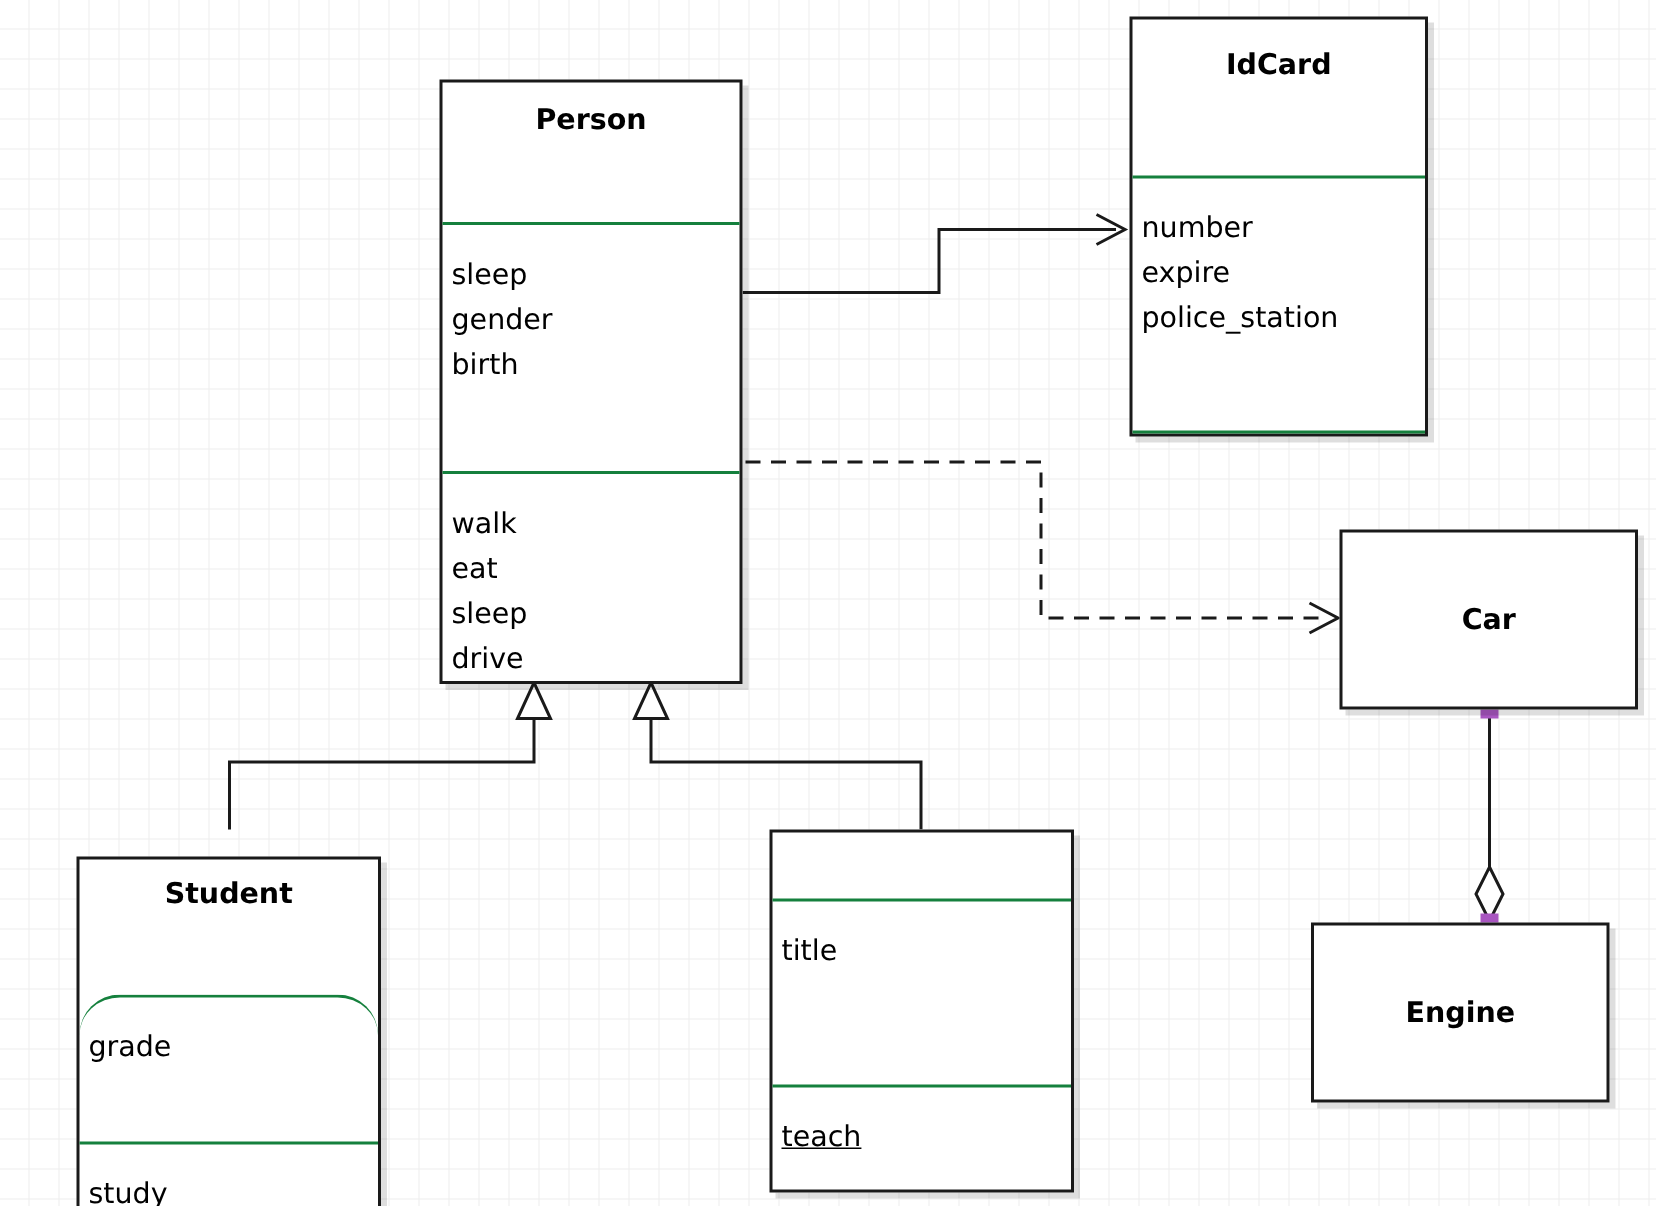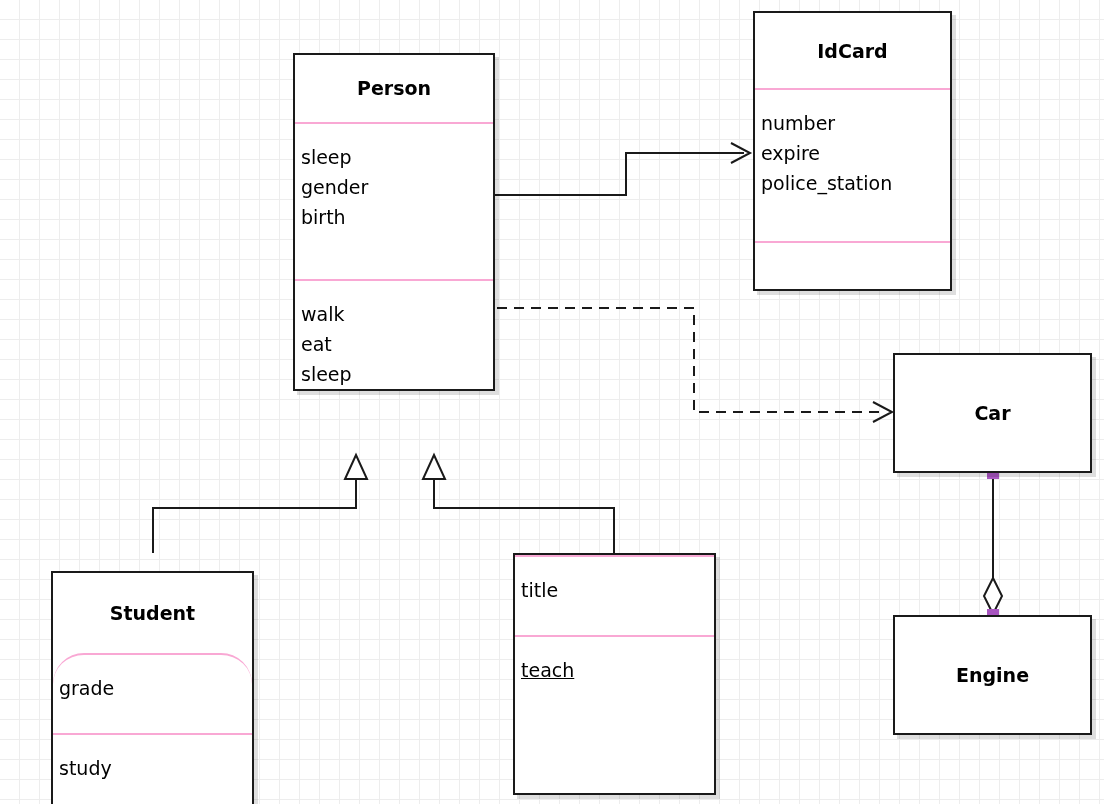"Person" div.uml-class { height: 338px -> 403px }
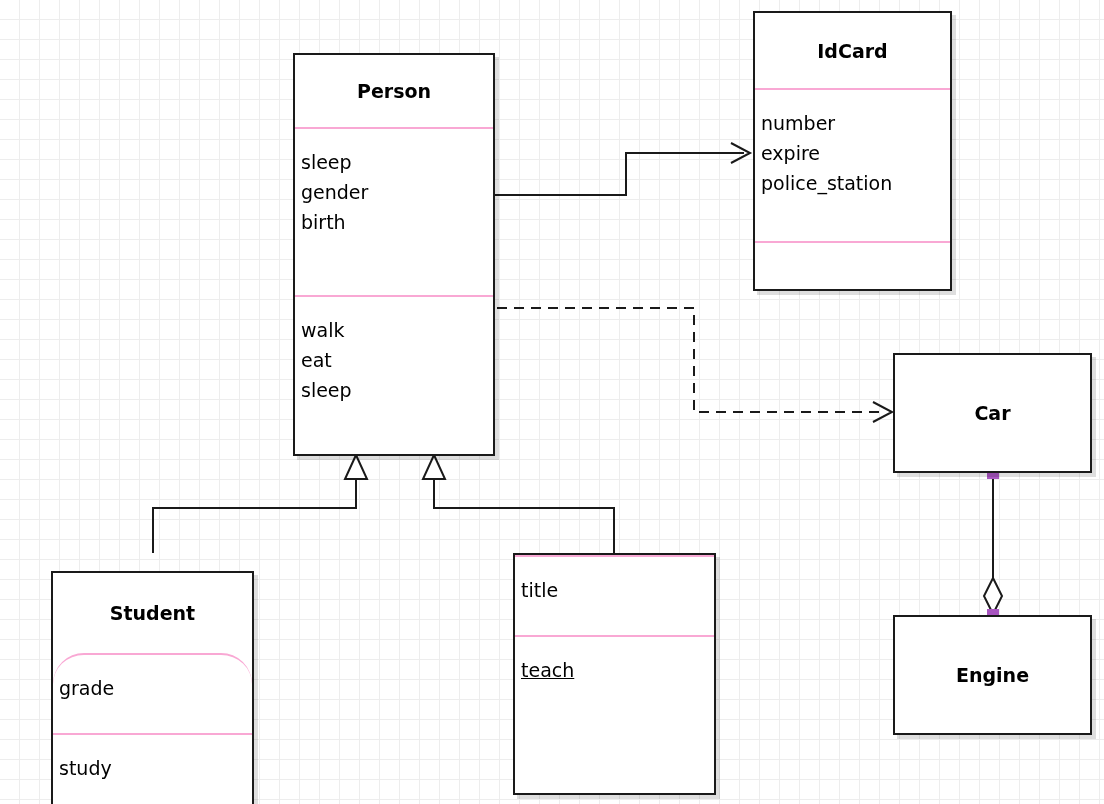"number" .cls-compartment { border-top: 2px solid #f9a8d4 -> 2px solid #15803d; margin-top: none -> 44px }
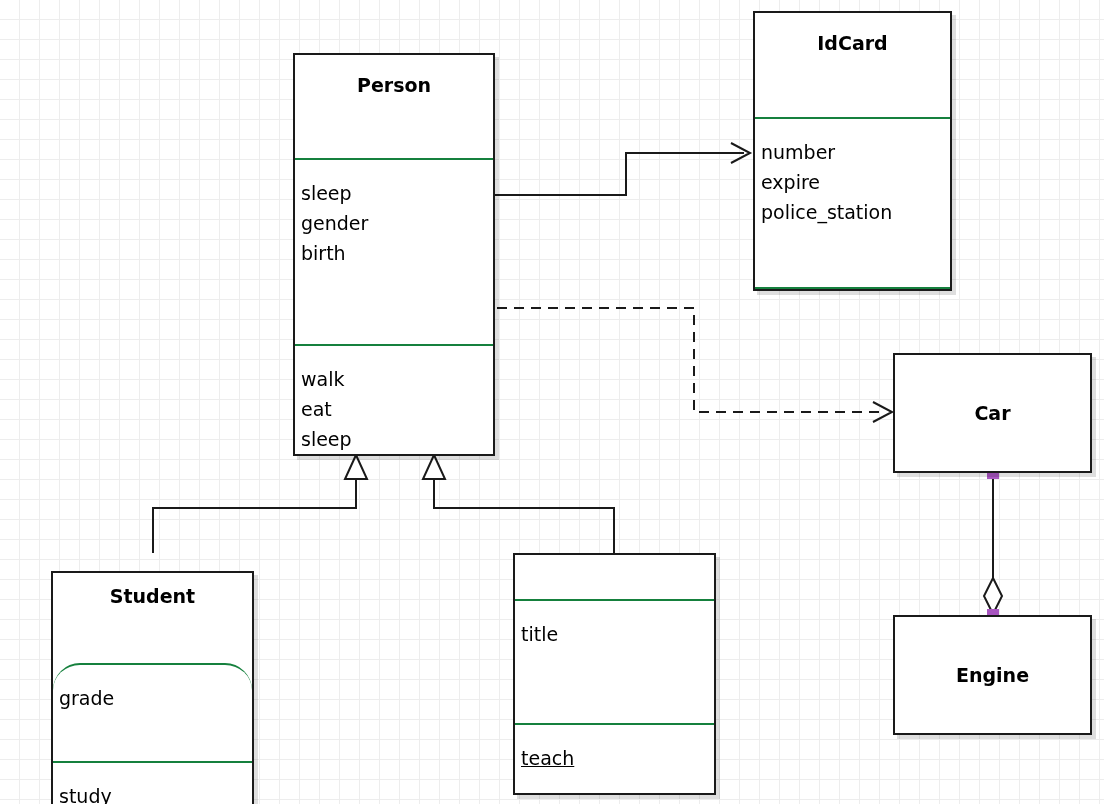"drive" div.cls-line { html: none -> <div>drive</div> }
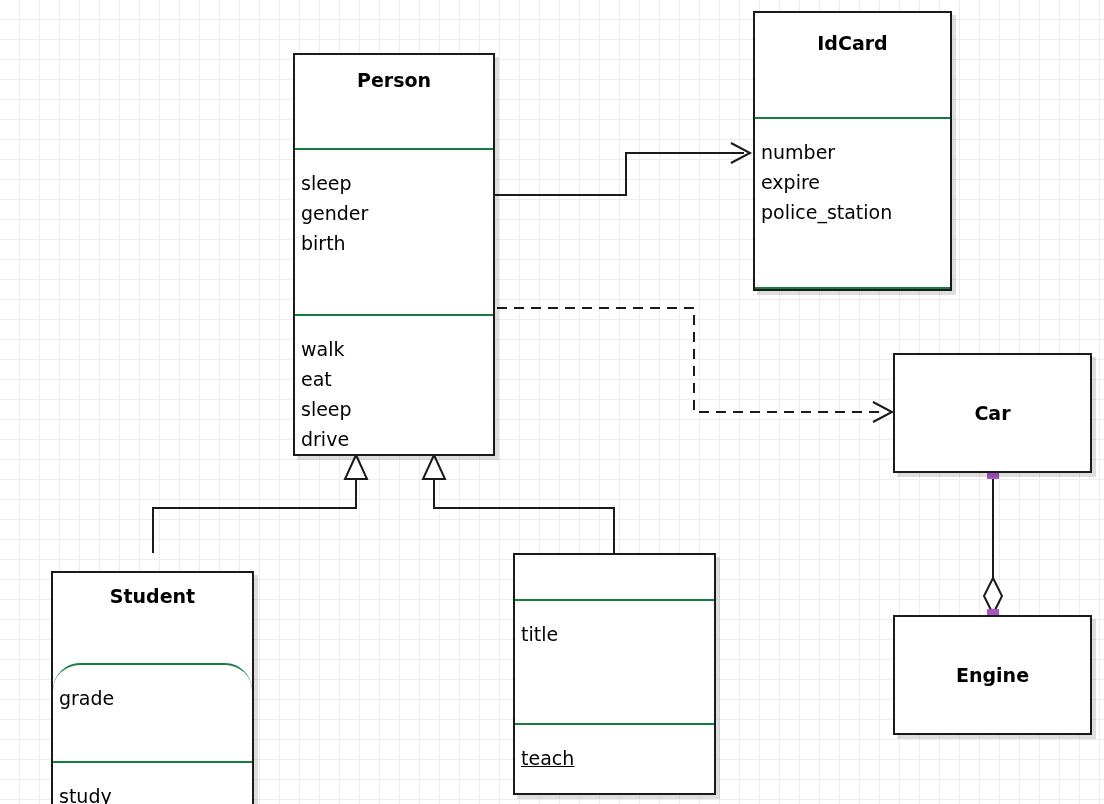"Engine" div.uml-class { left: 893px -> 874px }
